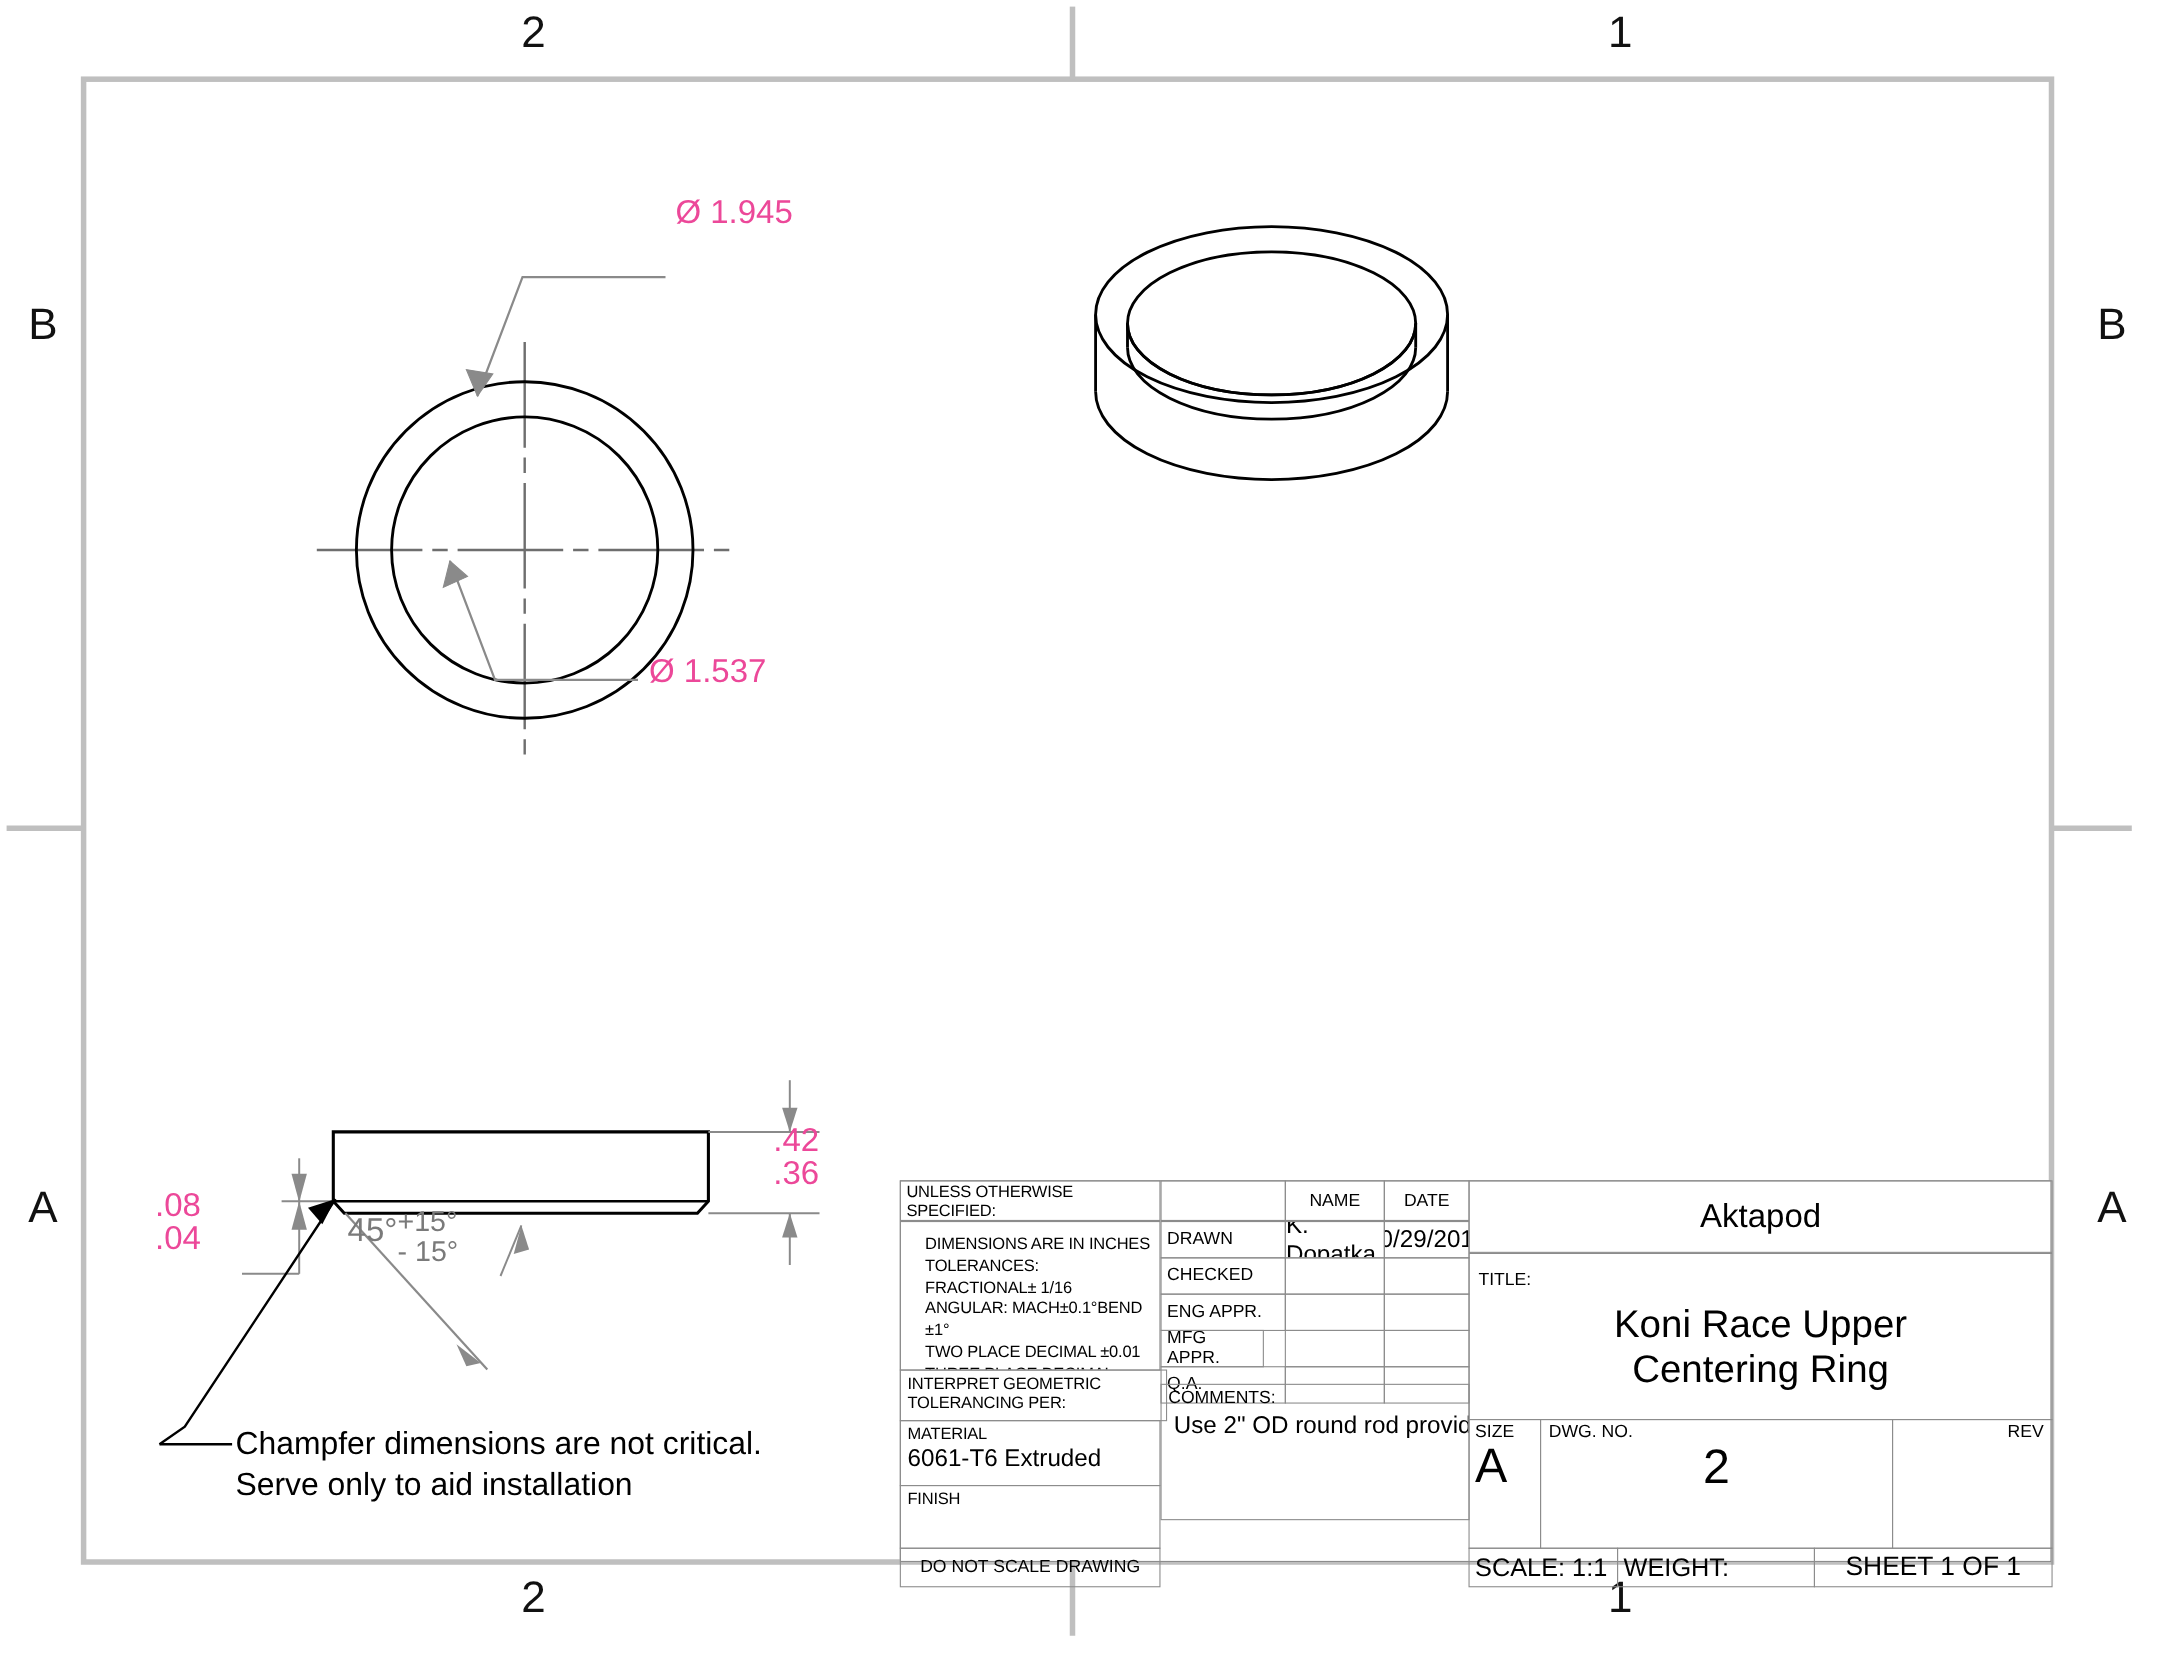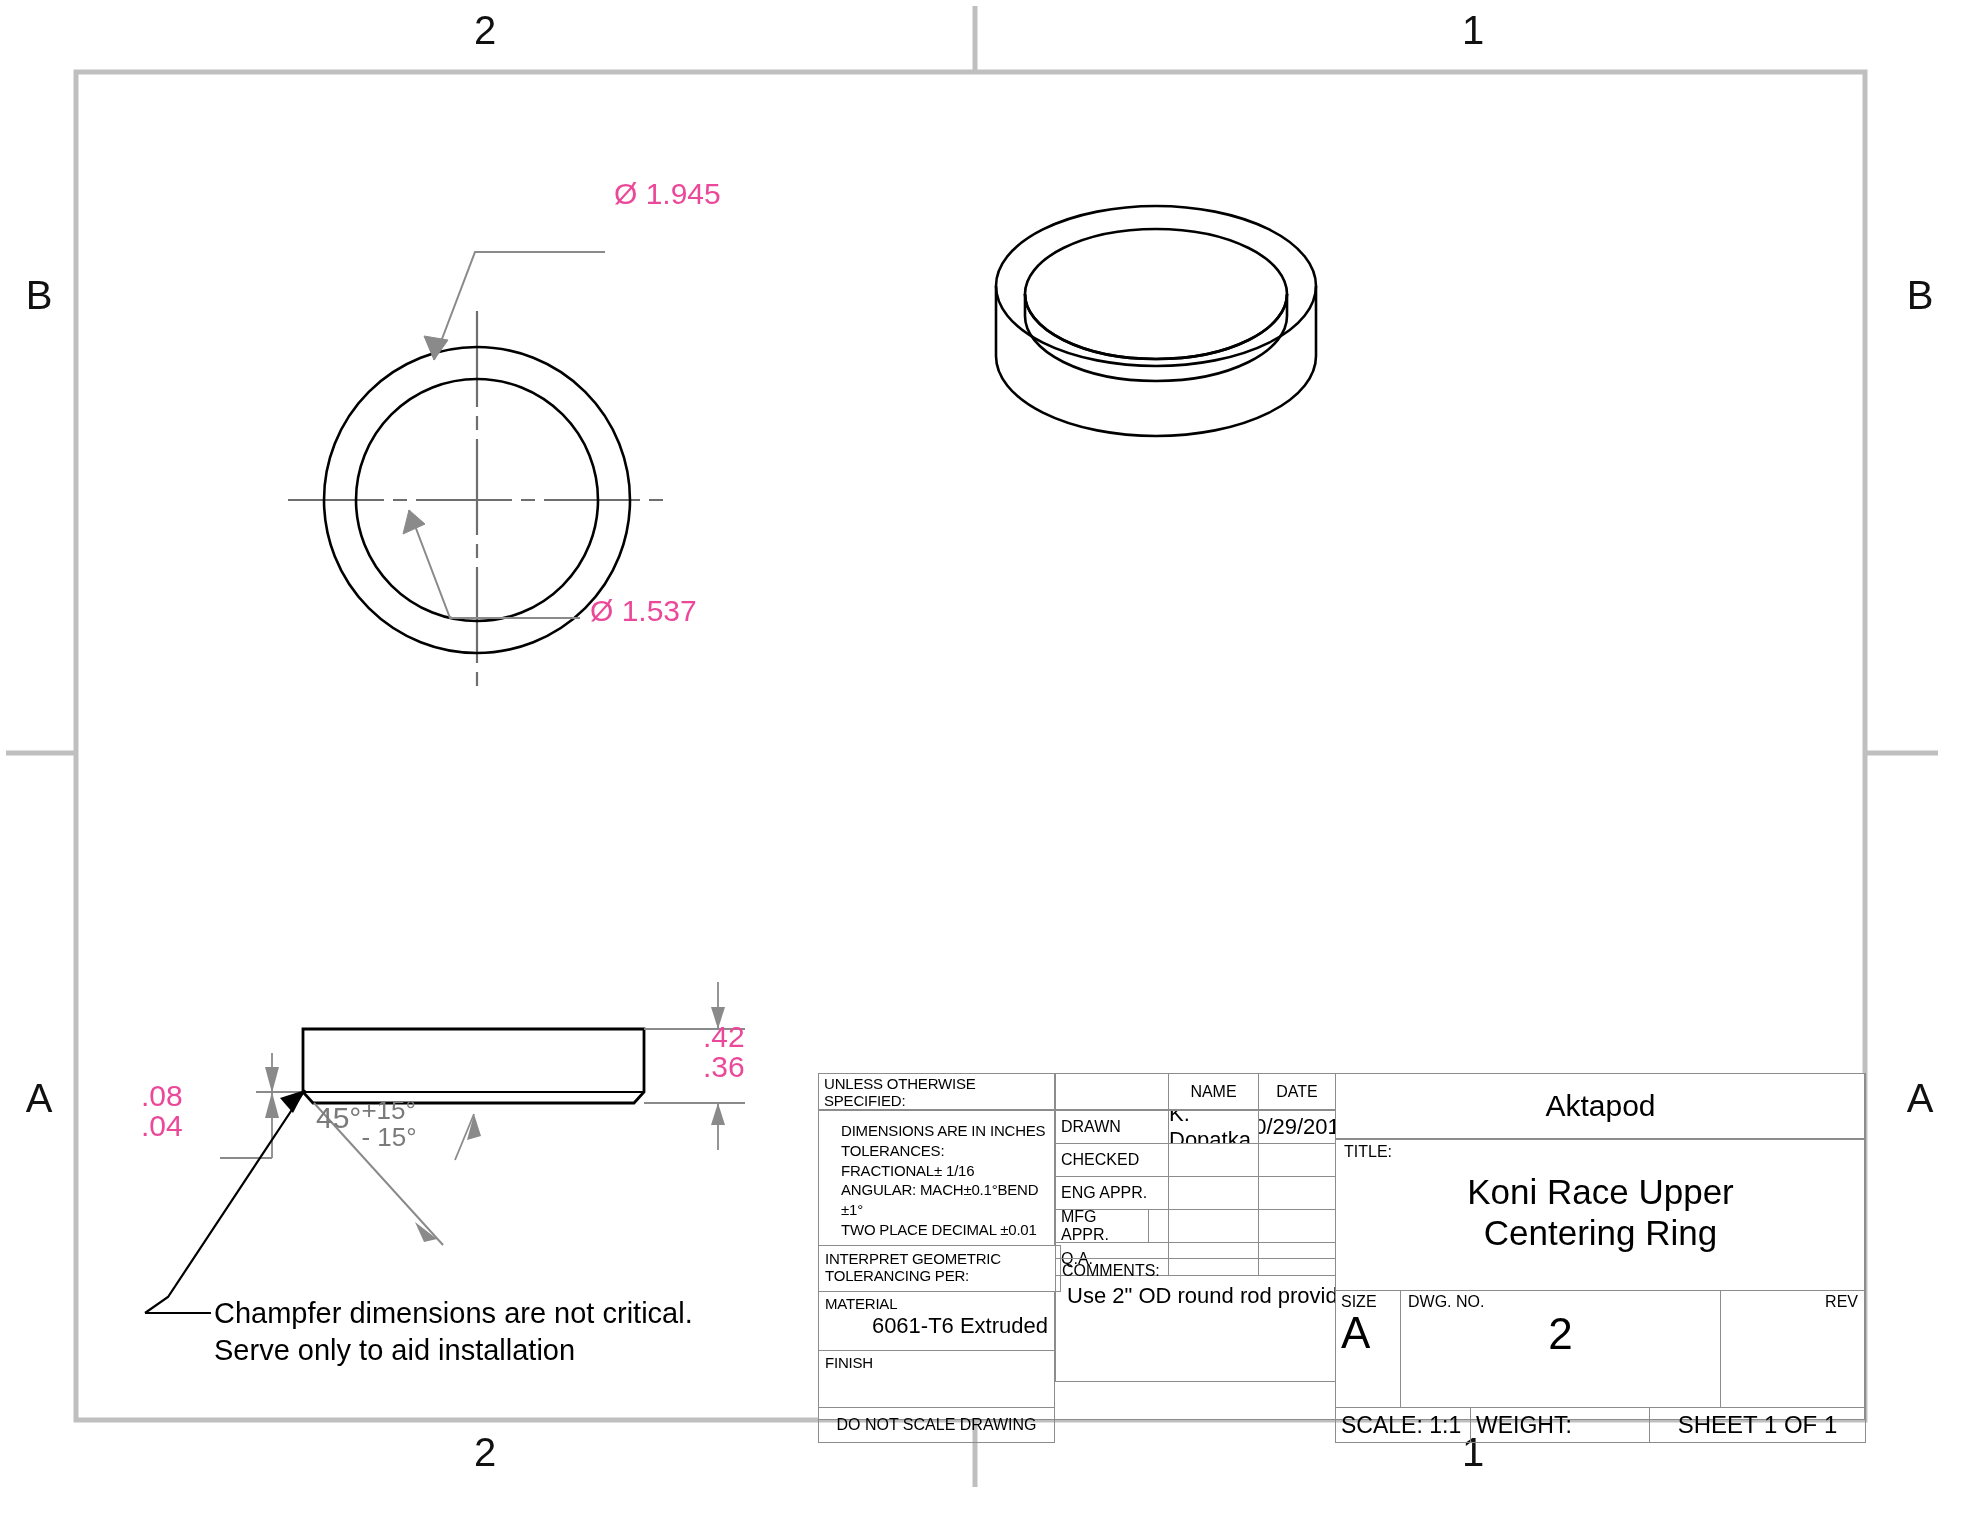"TITLE:" div.tb-cell { padding: 3px 8px -> 15px 8px }
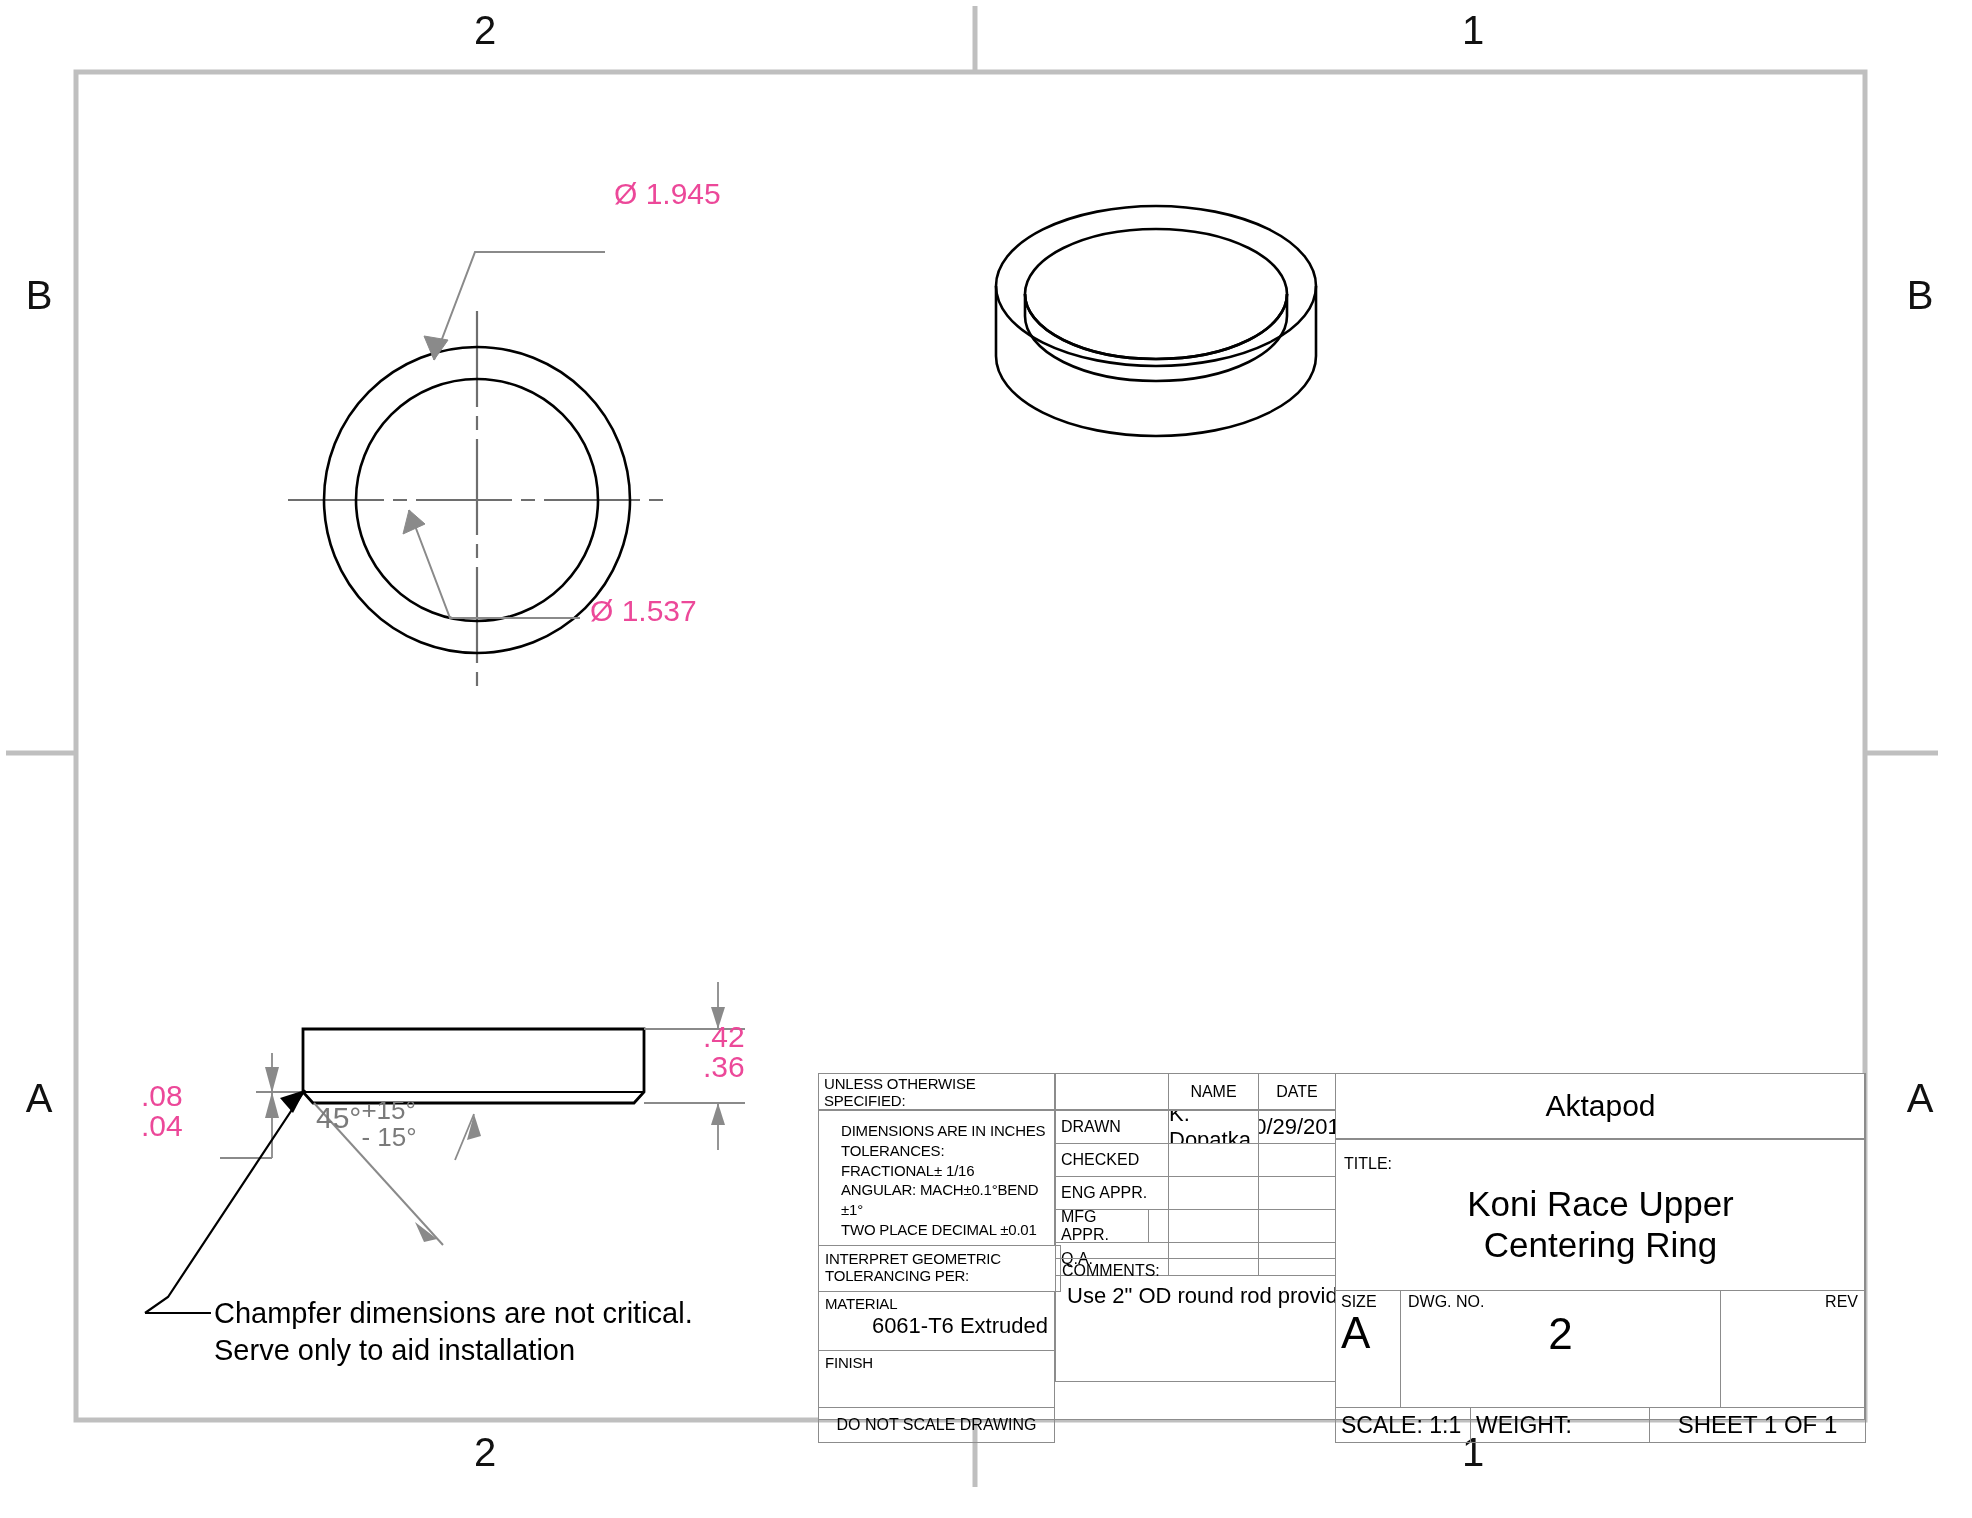"6061-T6 Extruded" div.tb-big { text-align: right -> left }
